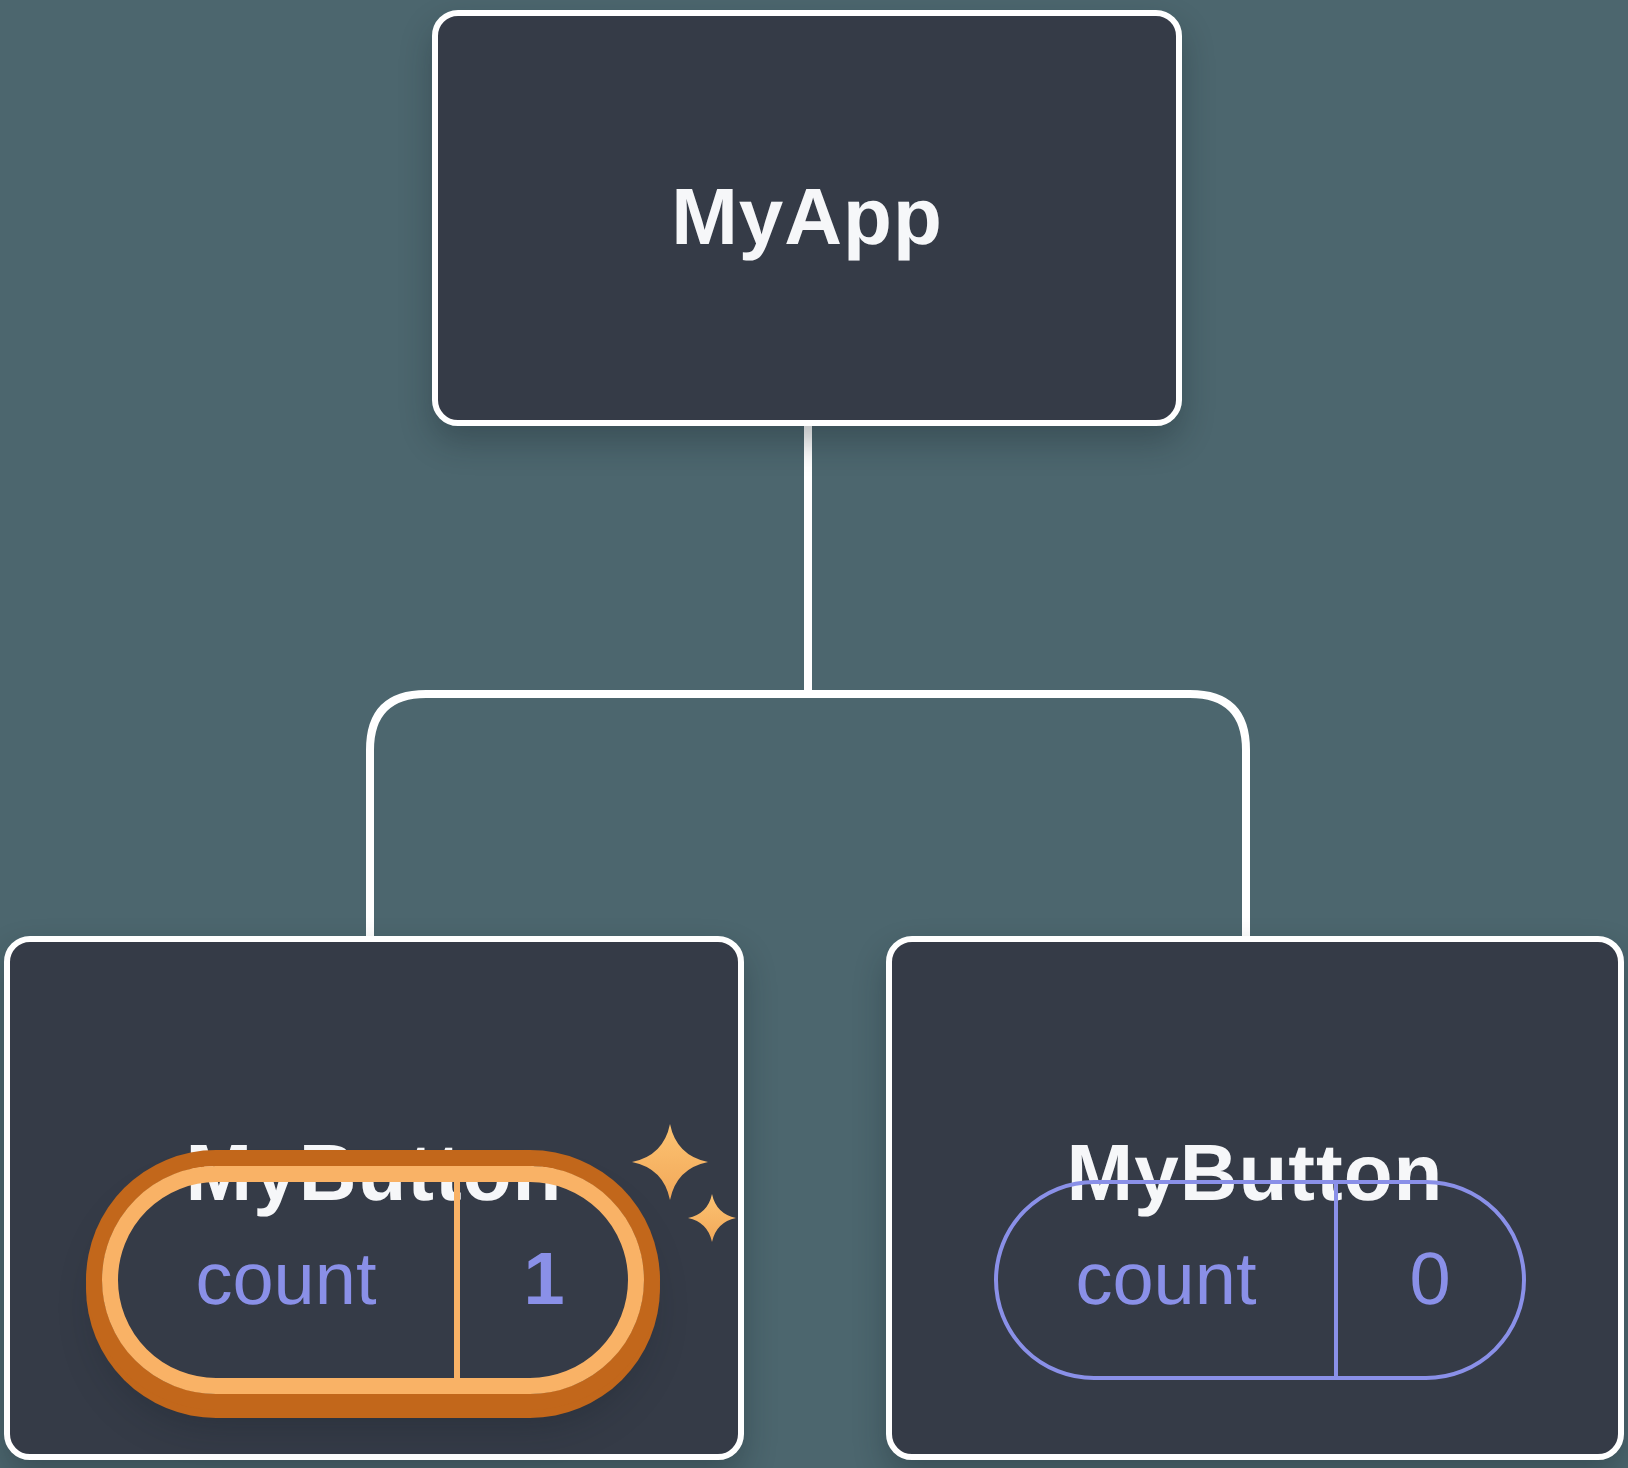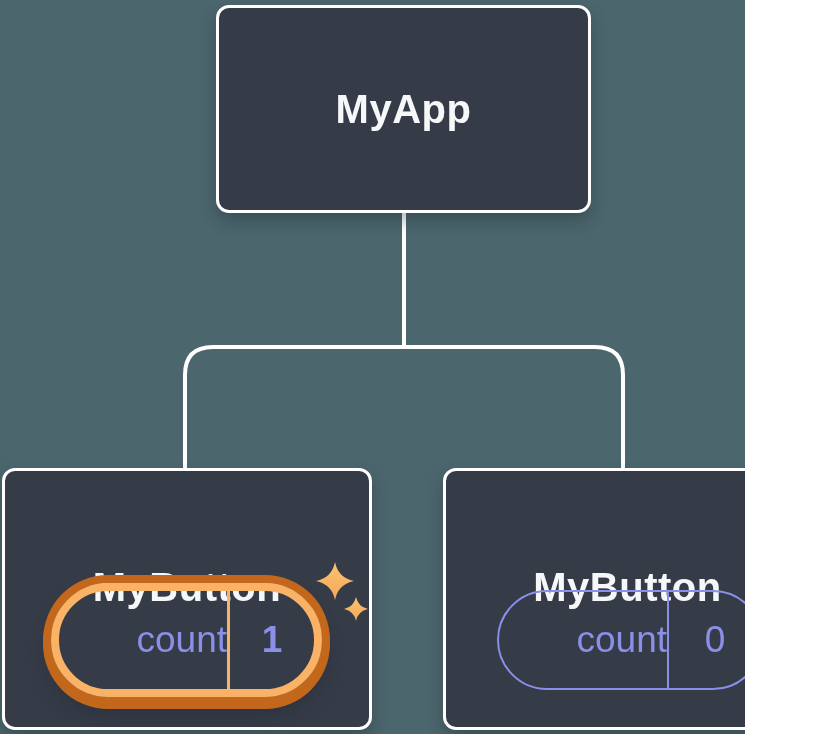"MyApp" .canvas { width: 745px -> 814px }
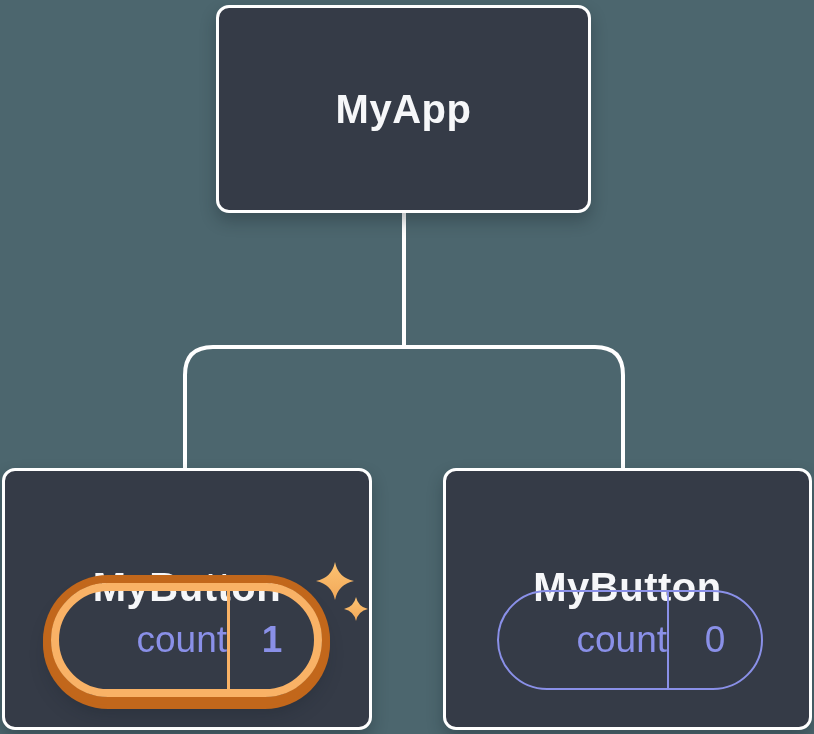"count" .pill .seg.name { justify-content: flex-end -> none }
